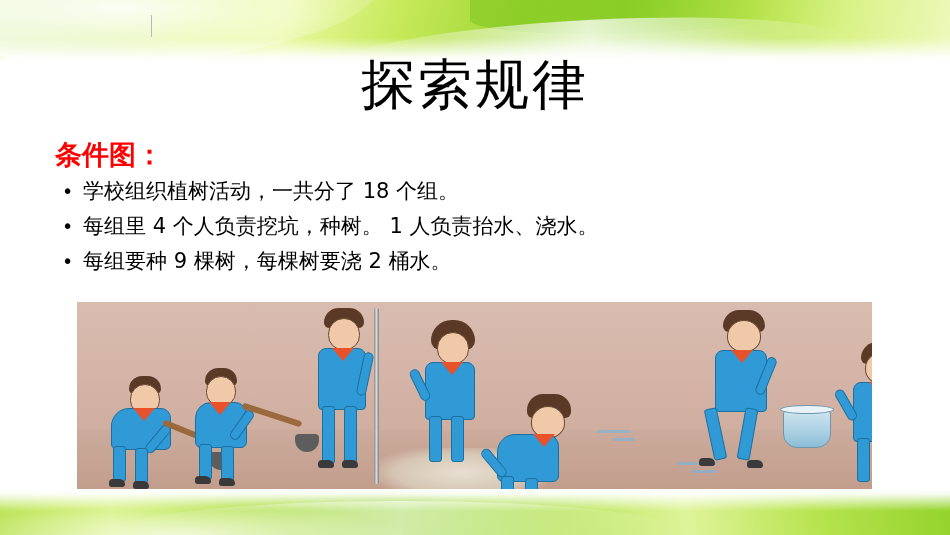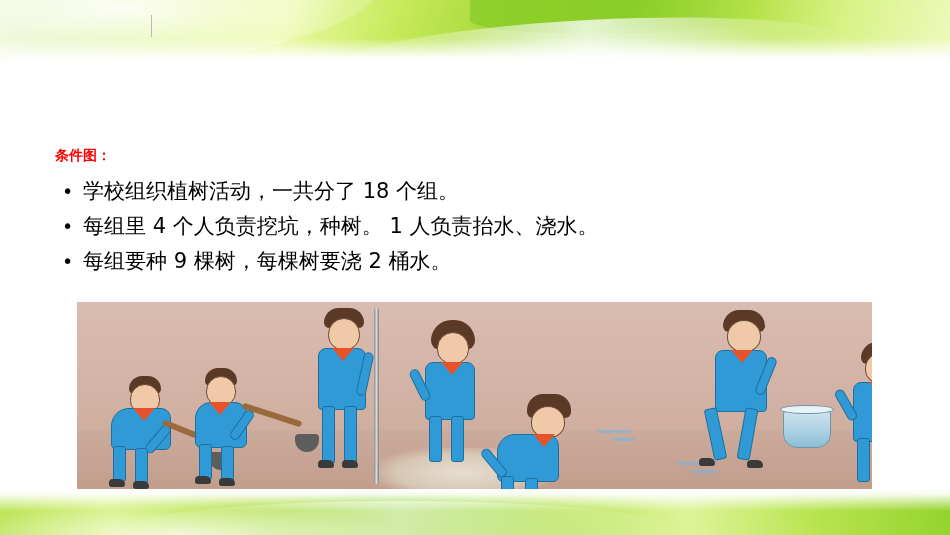"探索规律" div.title { html: none -> <div>探索规律</div> }
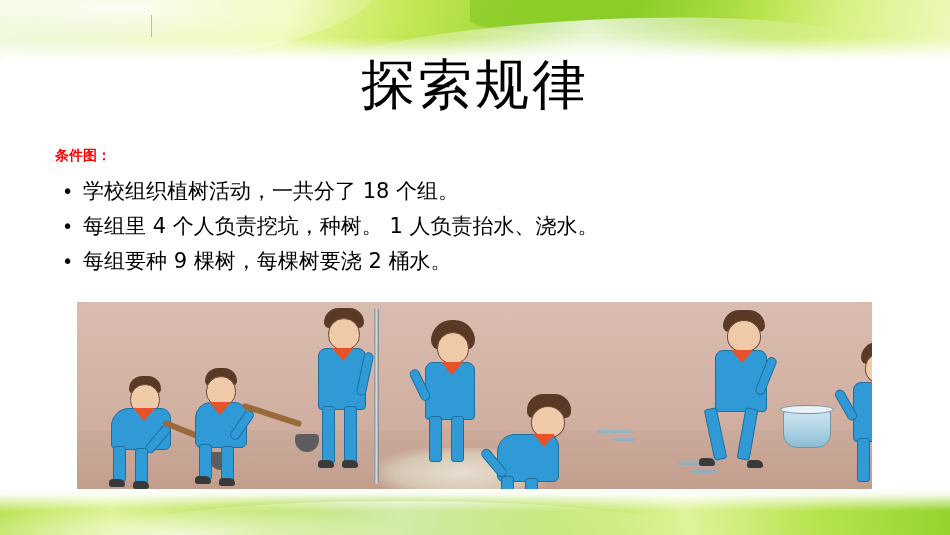"条件图：" .subhead { font-size: 14px -> 27px }
